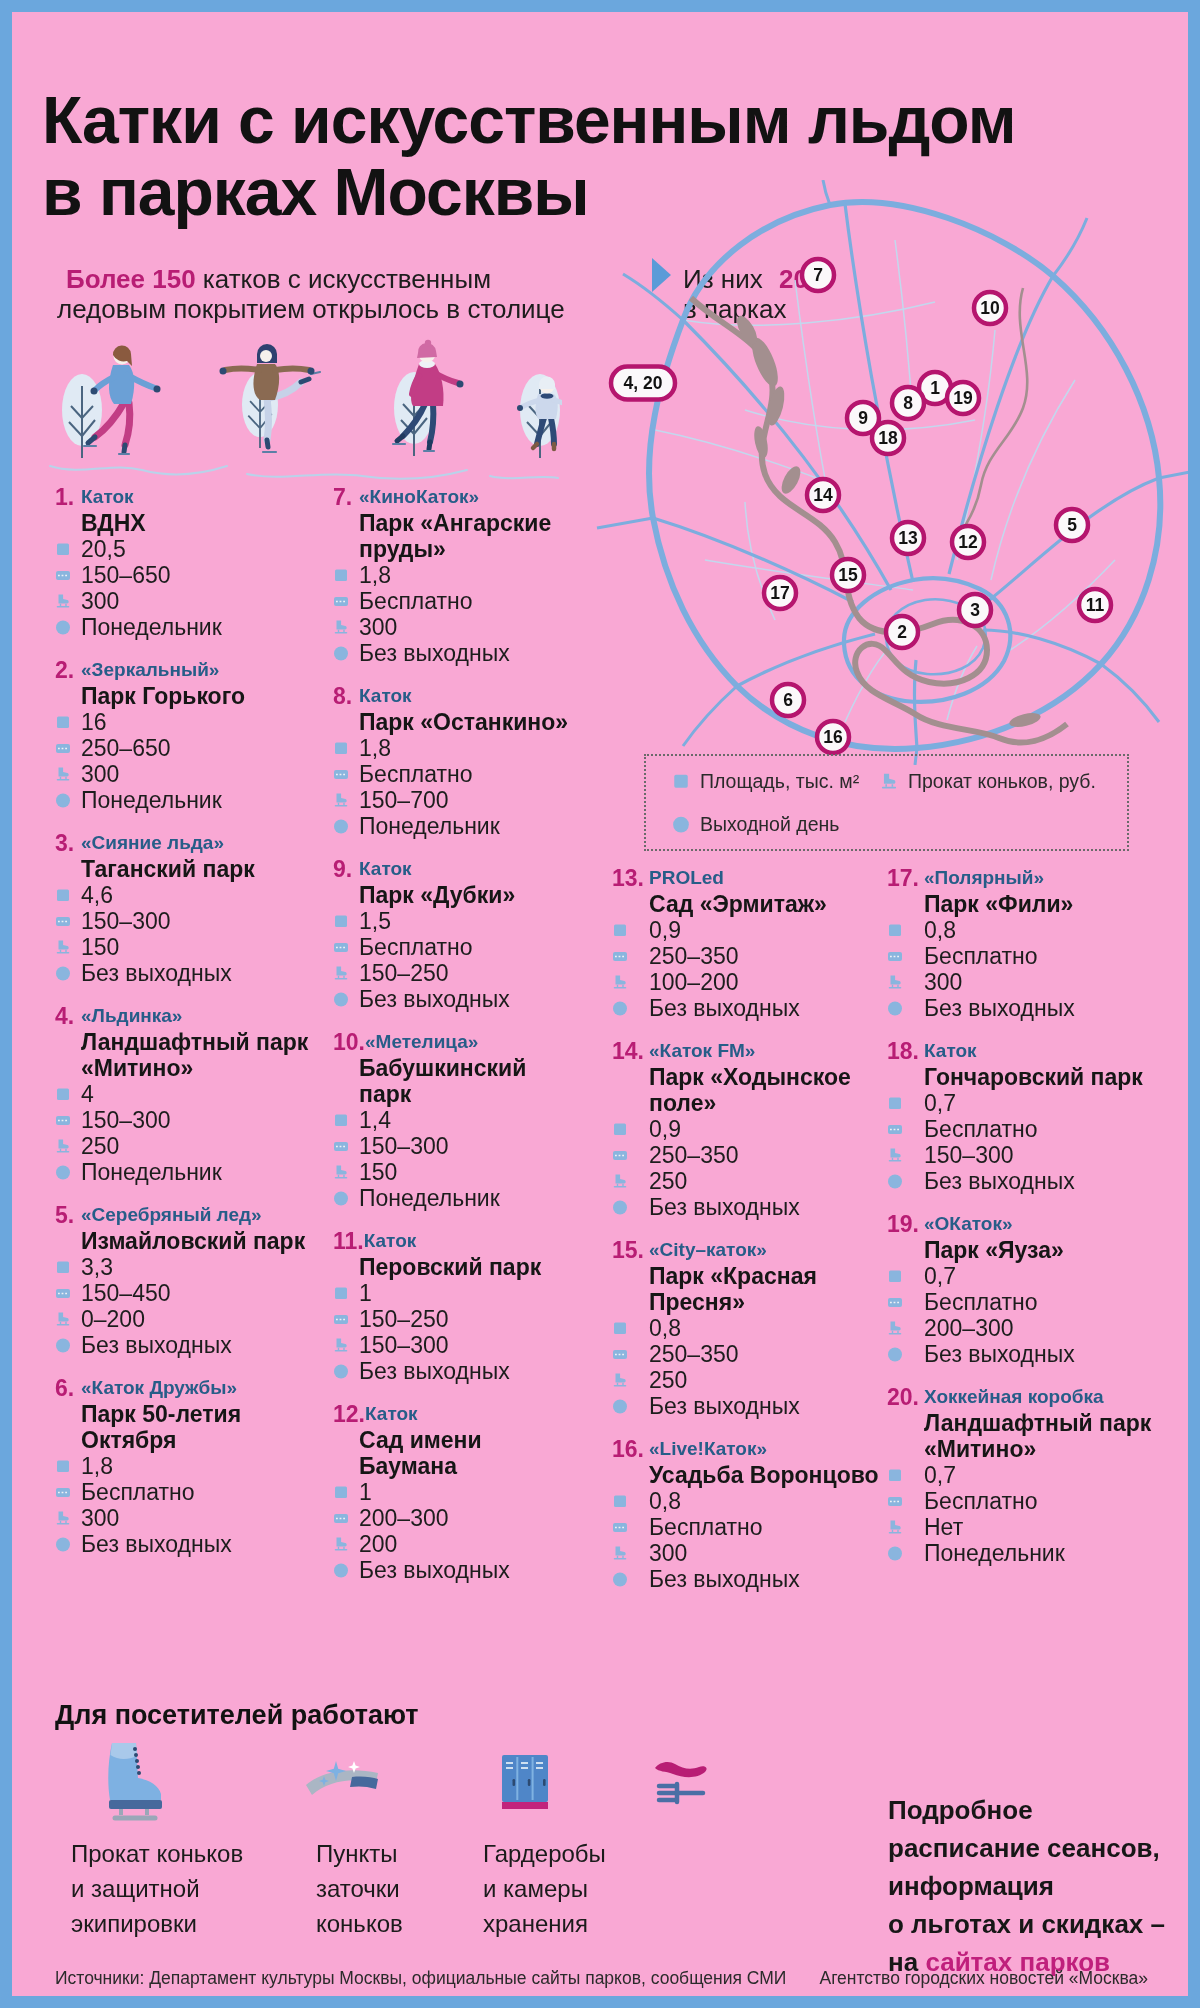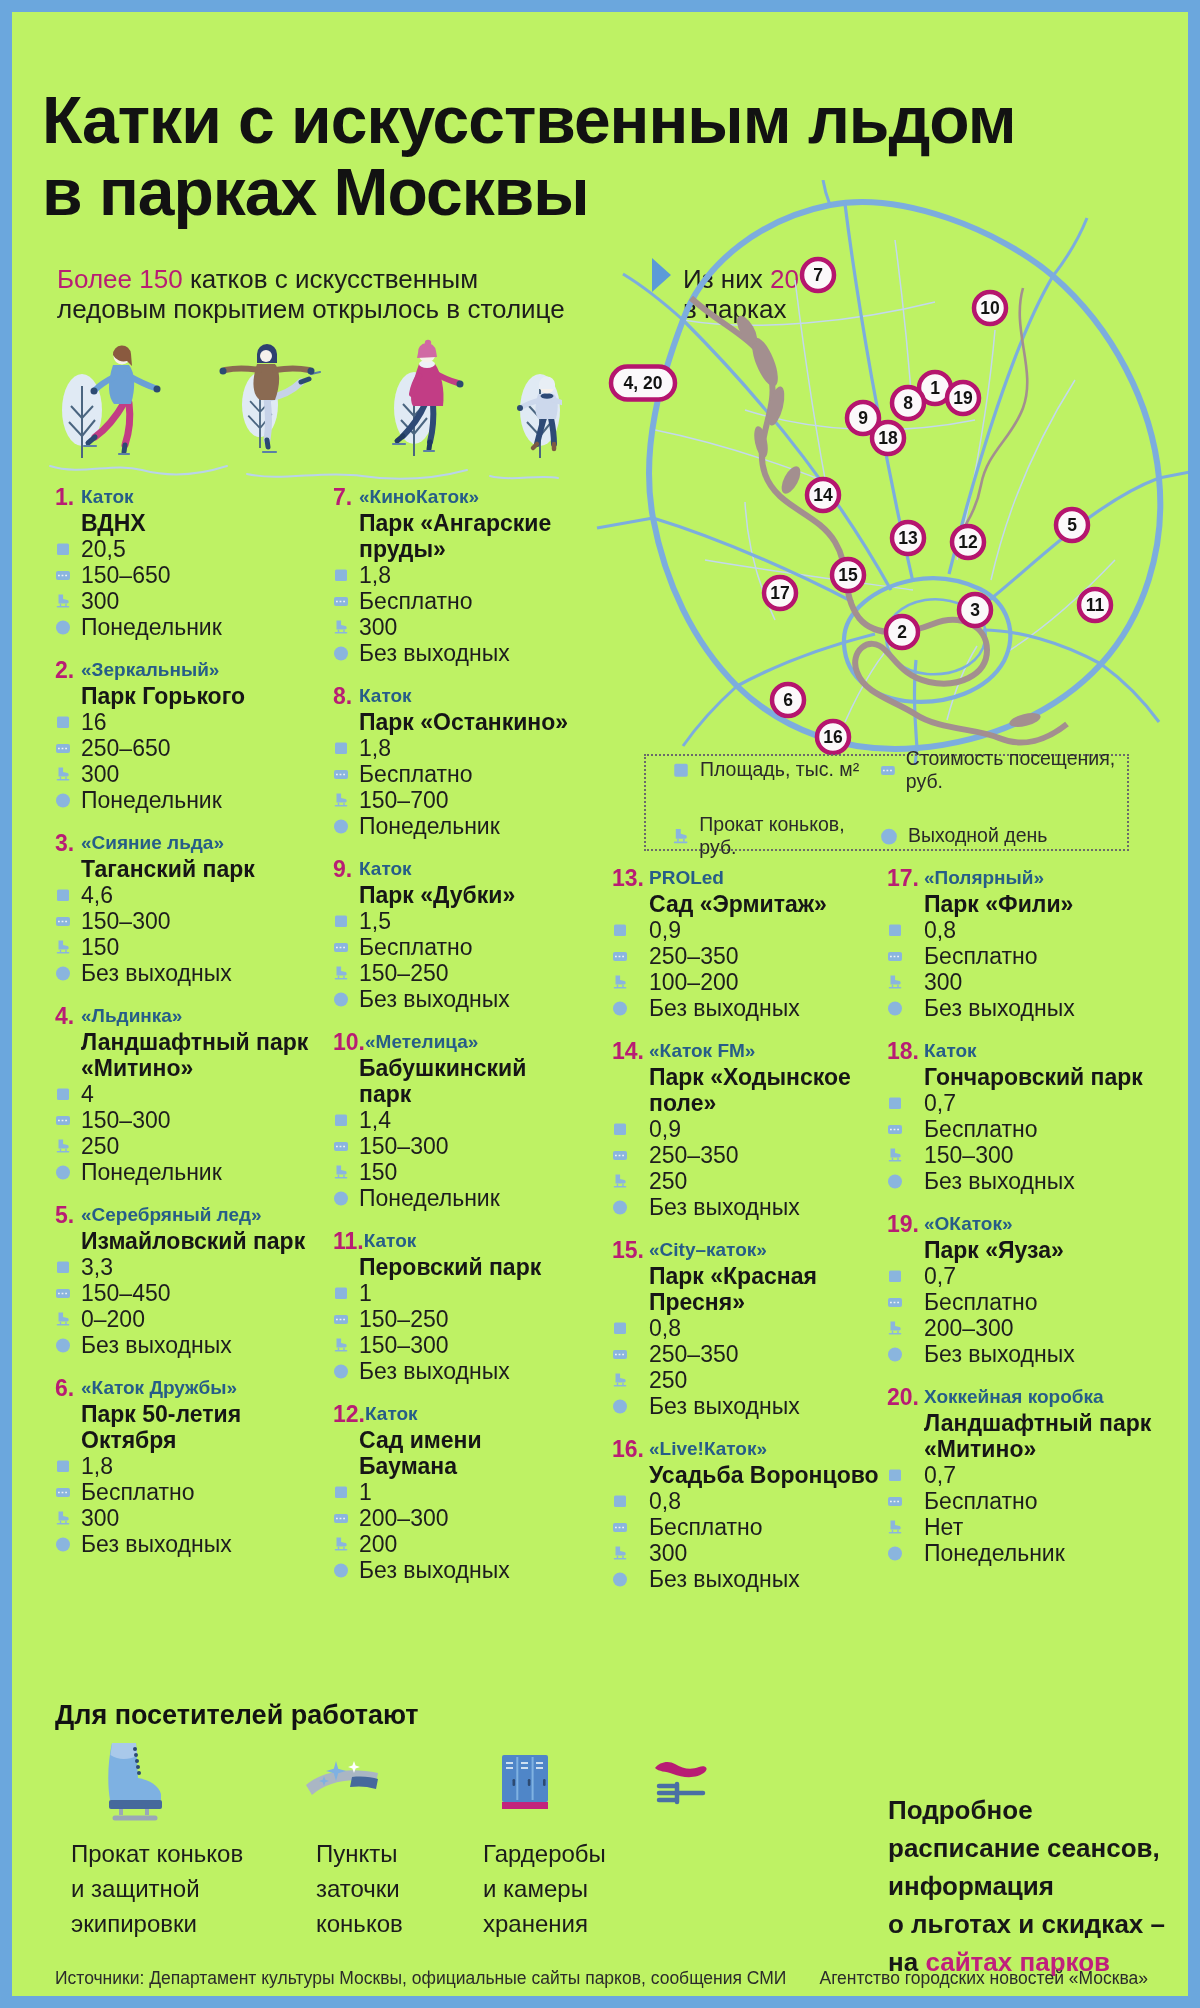"Катки с искусственным льдом" .page { background: #bef264 -> #f9a8d4 }
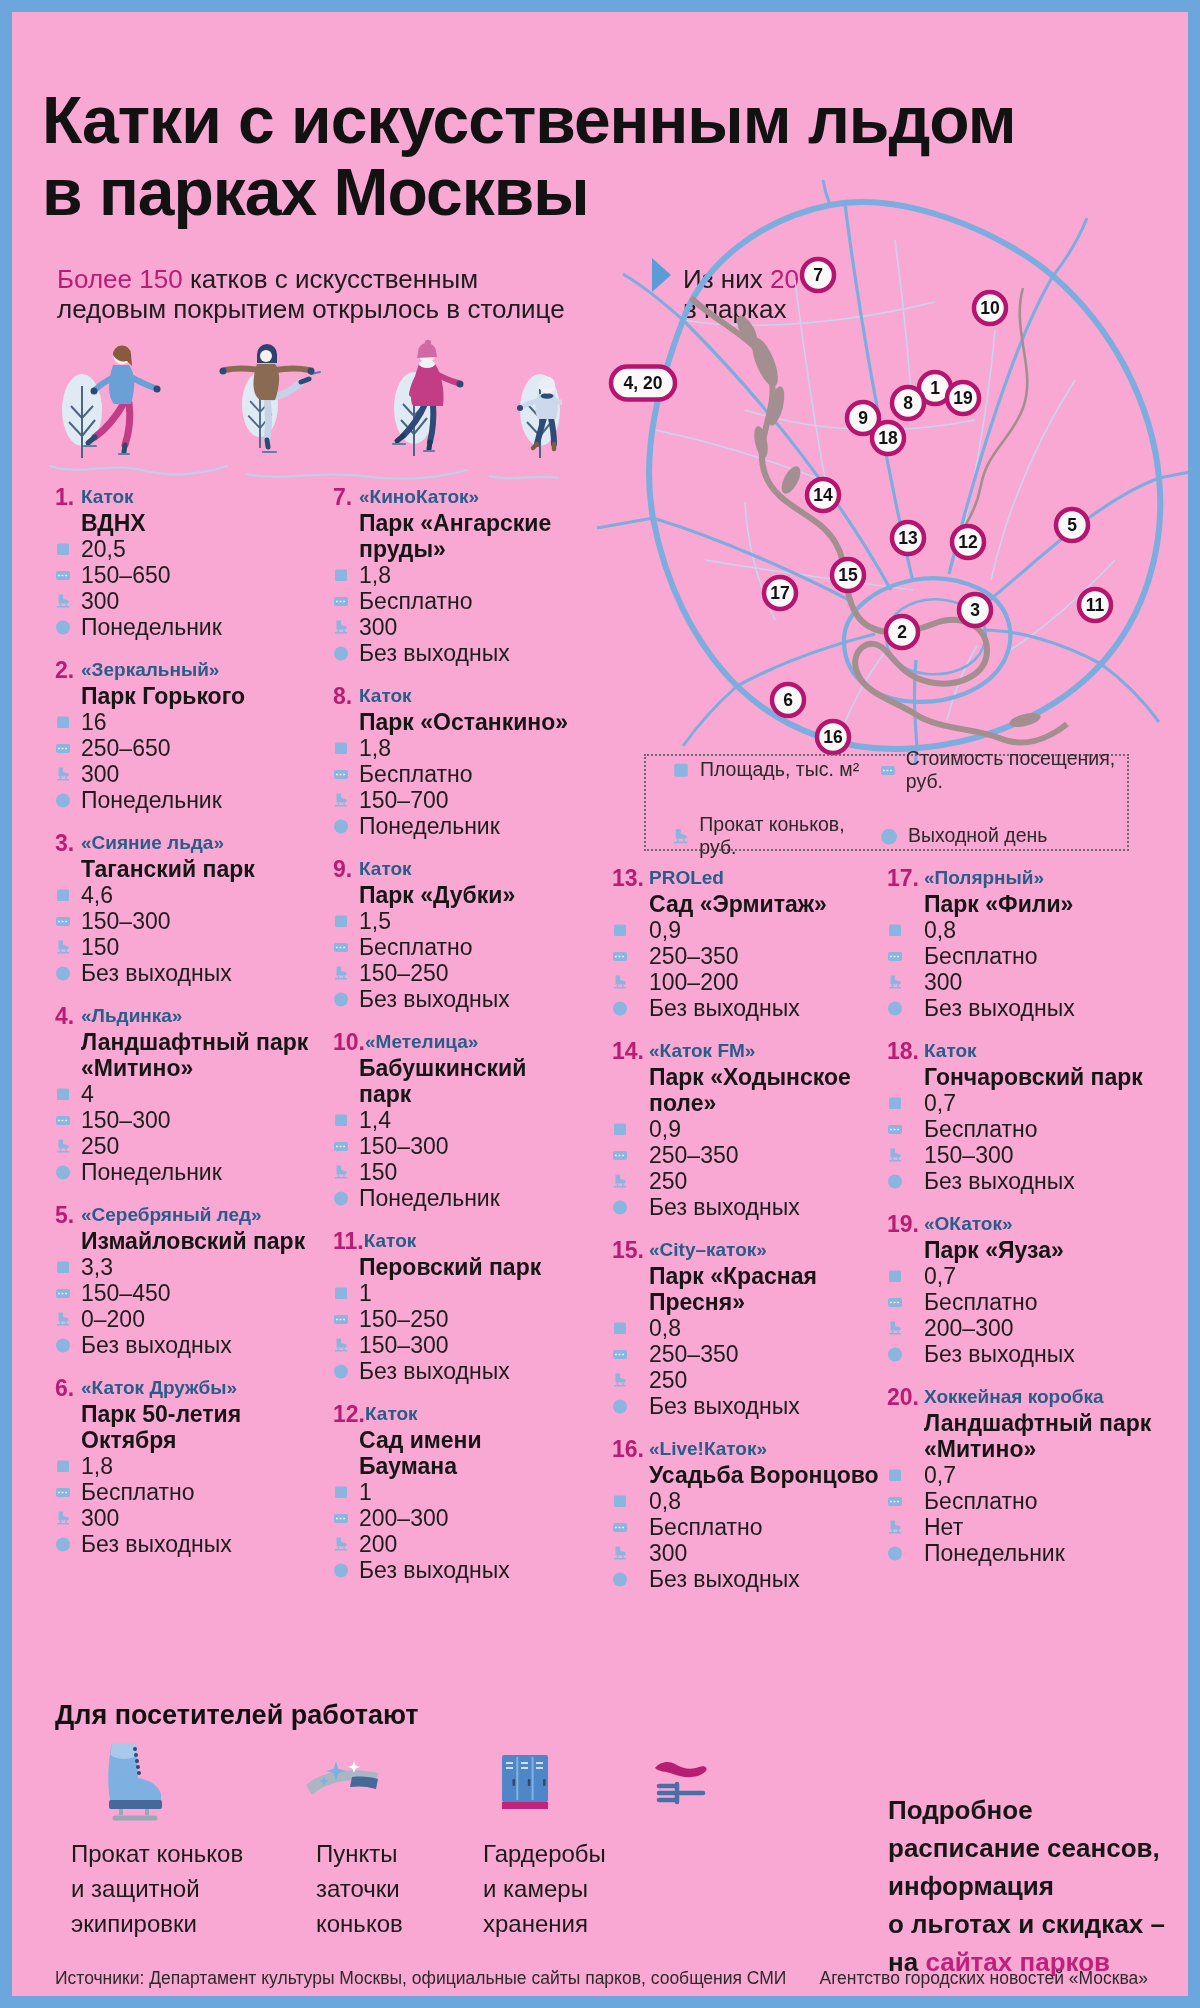"Более 150" .hl { font-weight: normal -> bold; margin-left: none -> 9px }
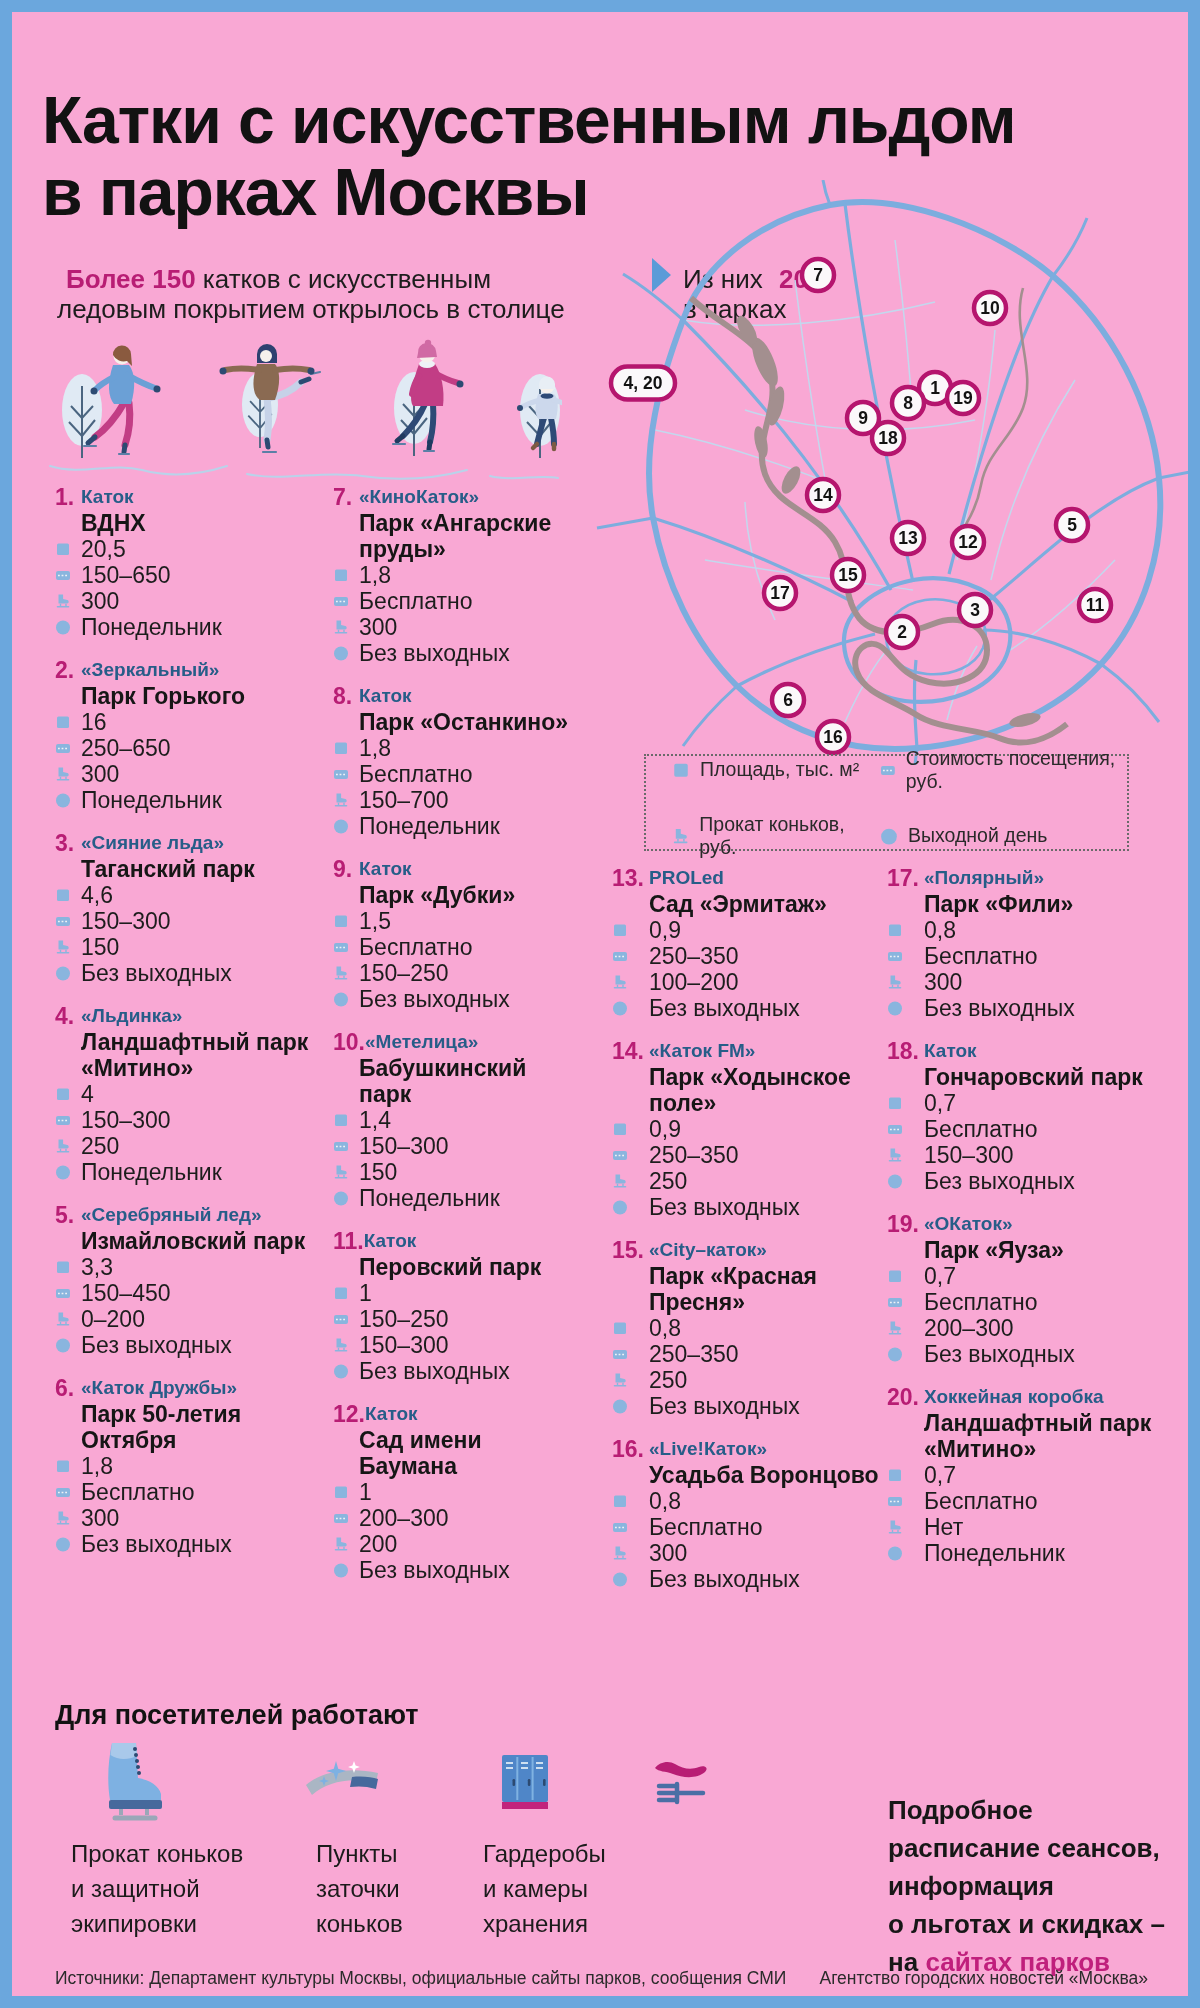"Стоимость посещения, руб." div.lg-item { html: <div> <svg> <rect></rect> <line></line> </svg> <span>Стоимость посещения, руб.</span> </div> -> none }
